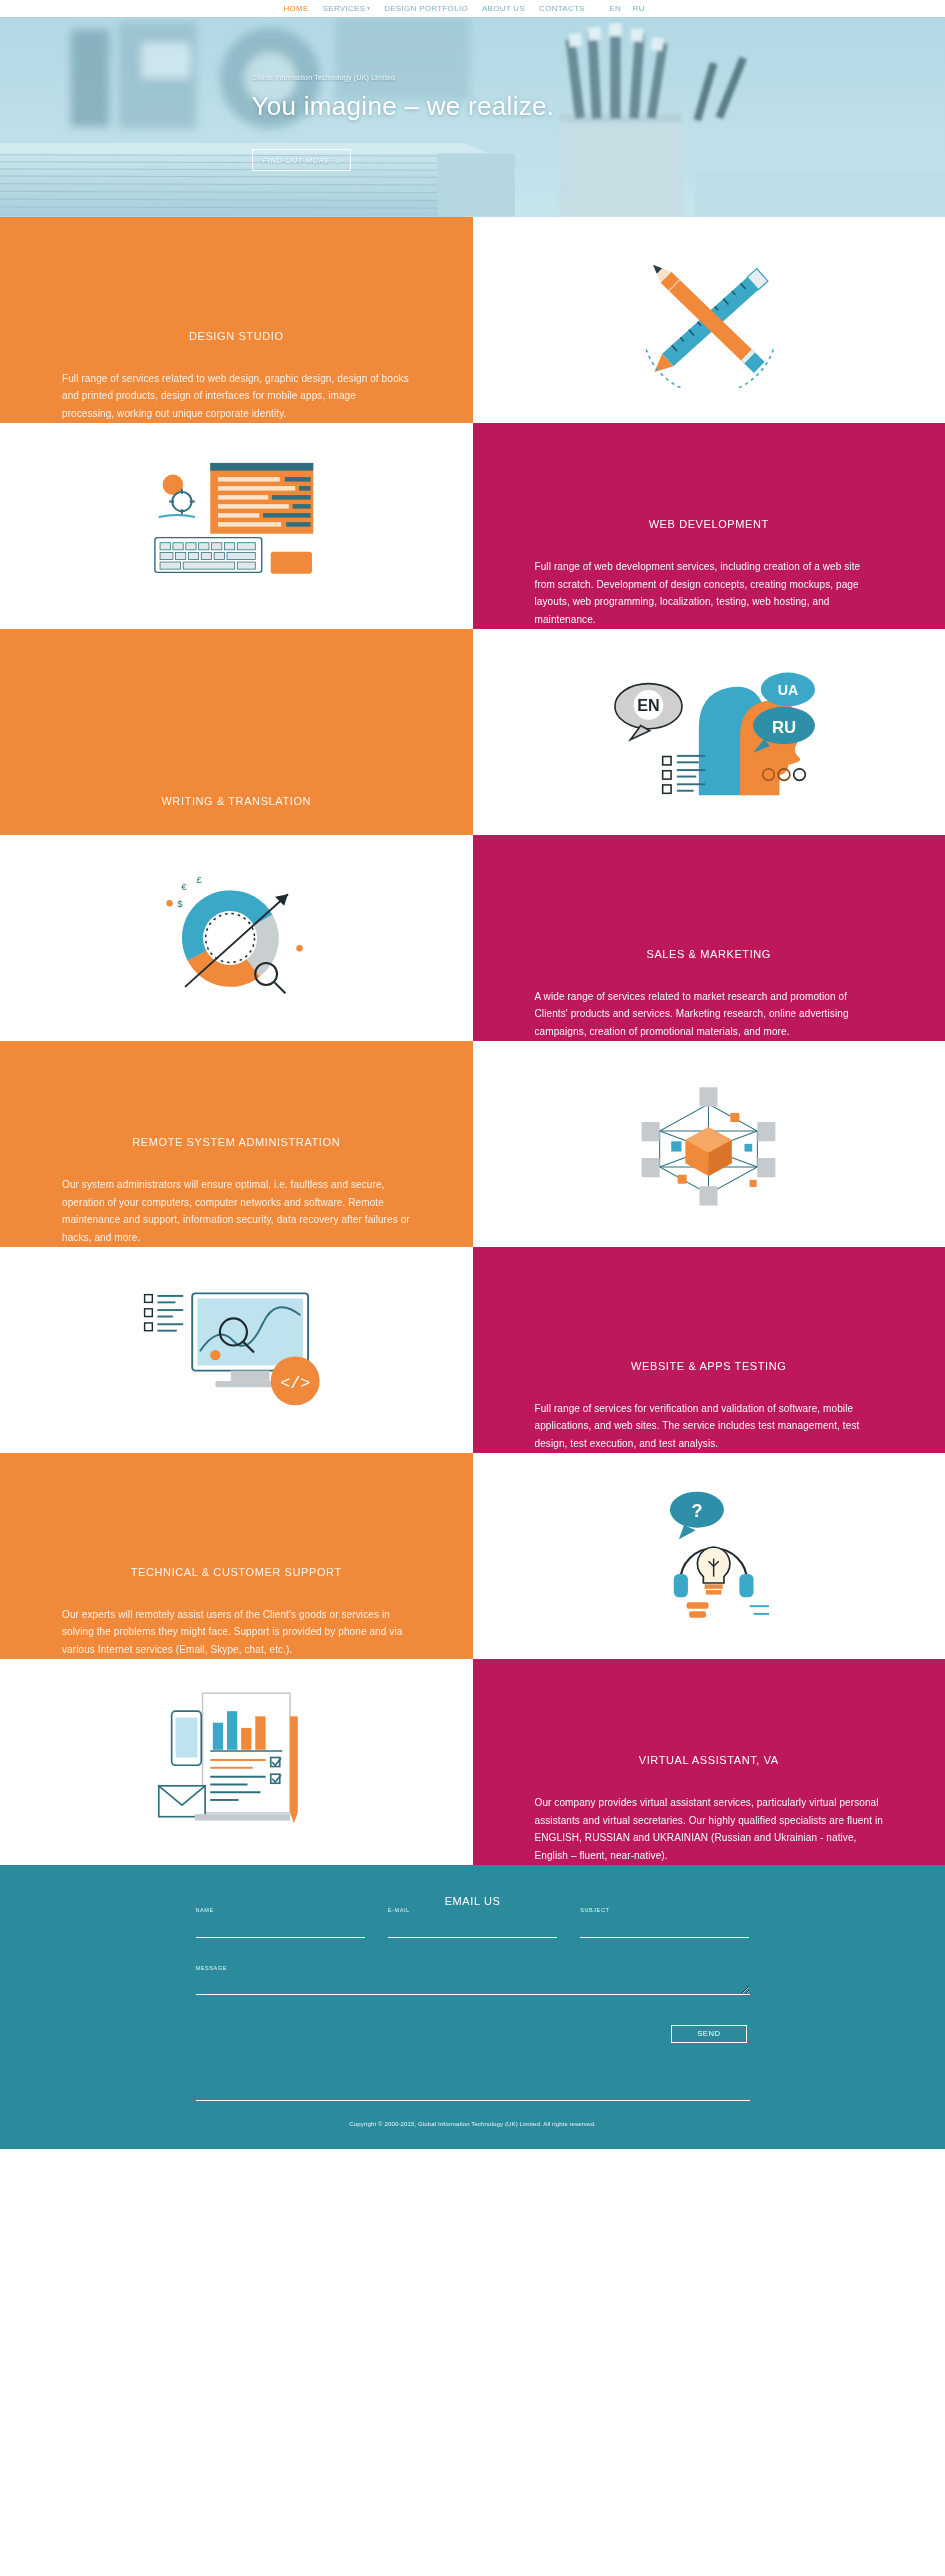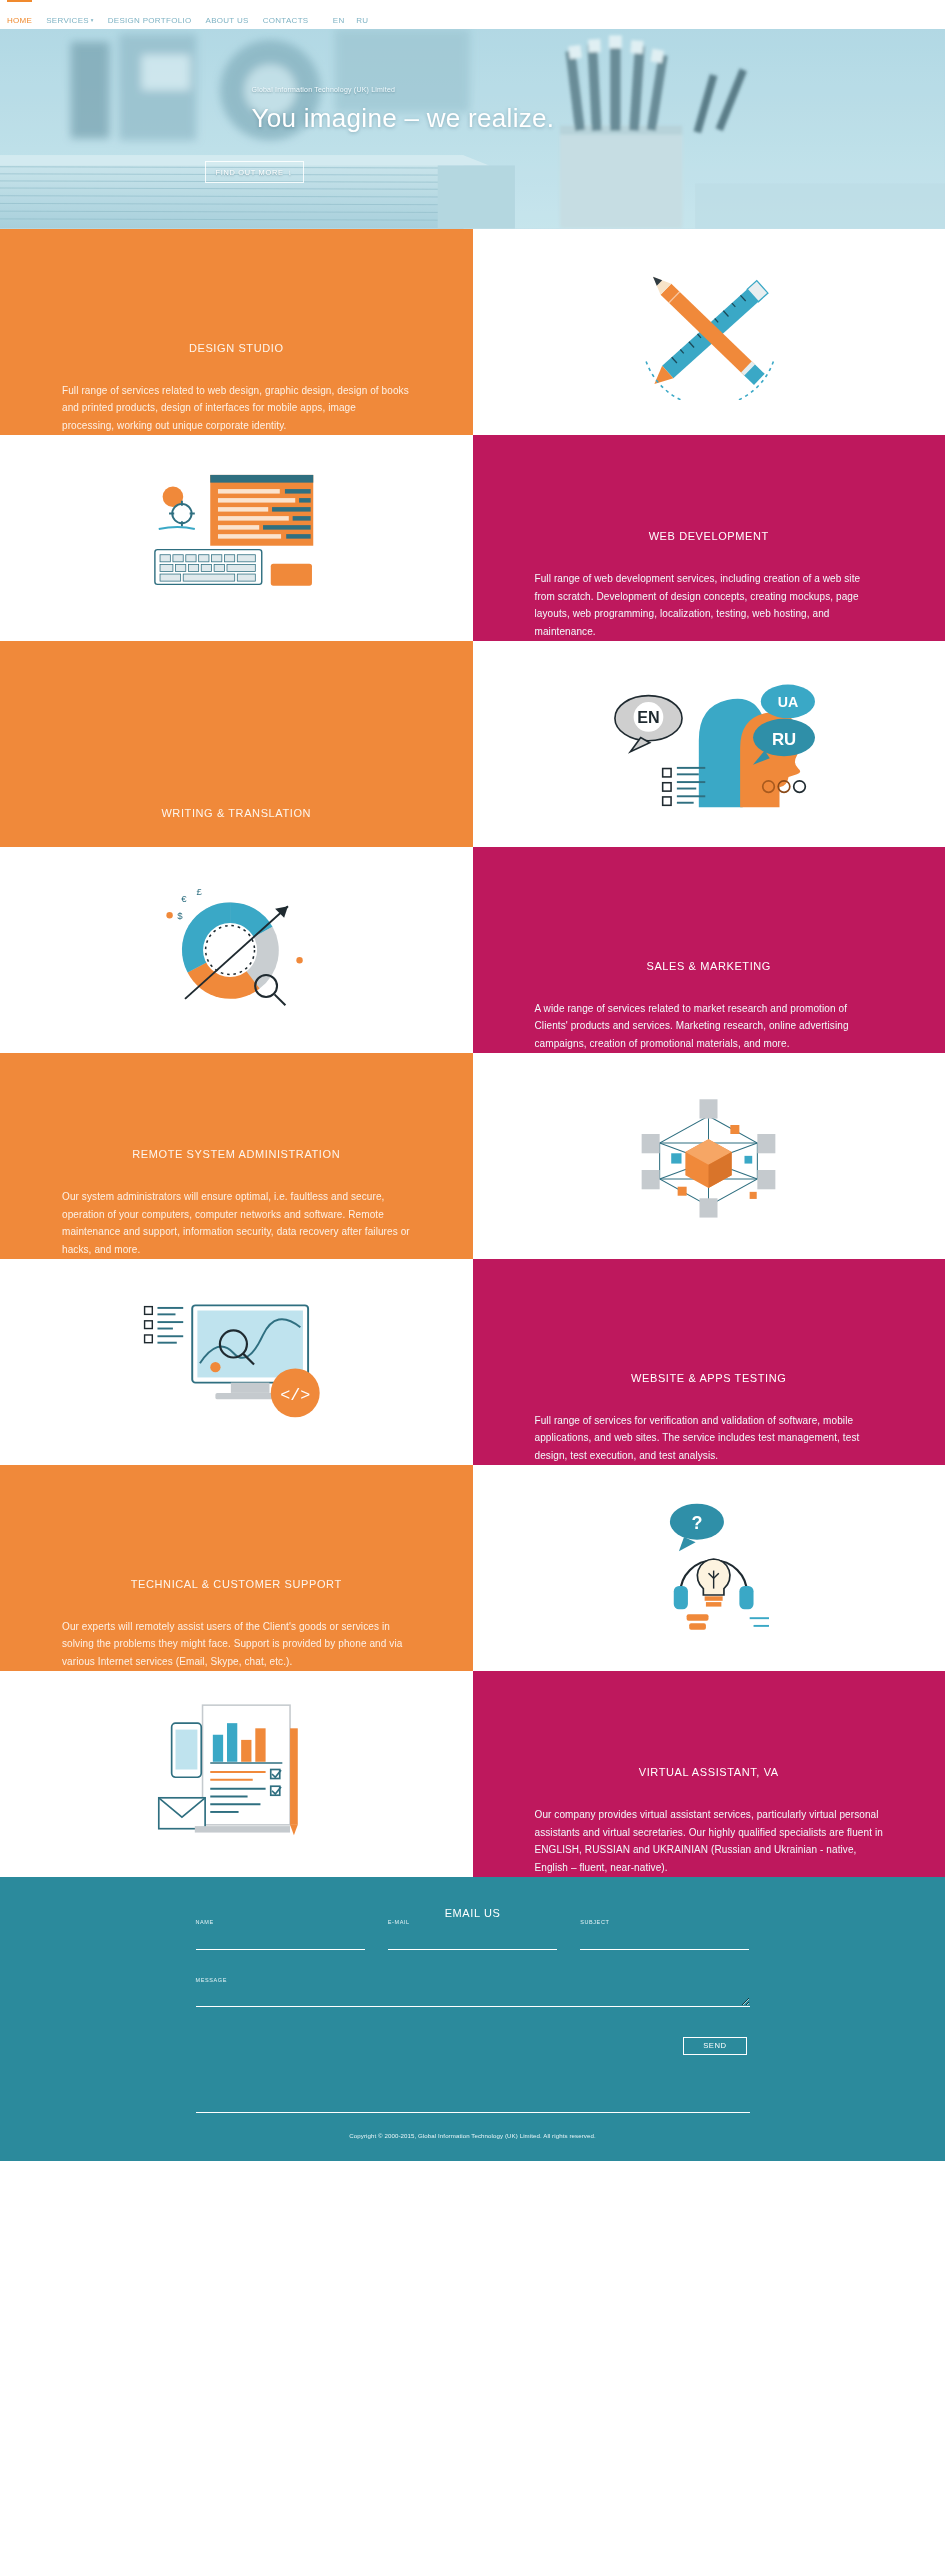"HOME" .topbar { height: 29px -> 17px; justify-content: flex-start -> center }
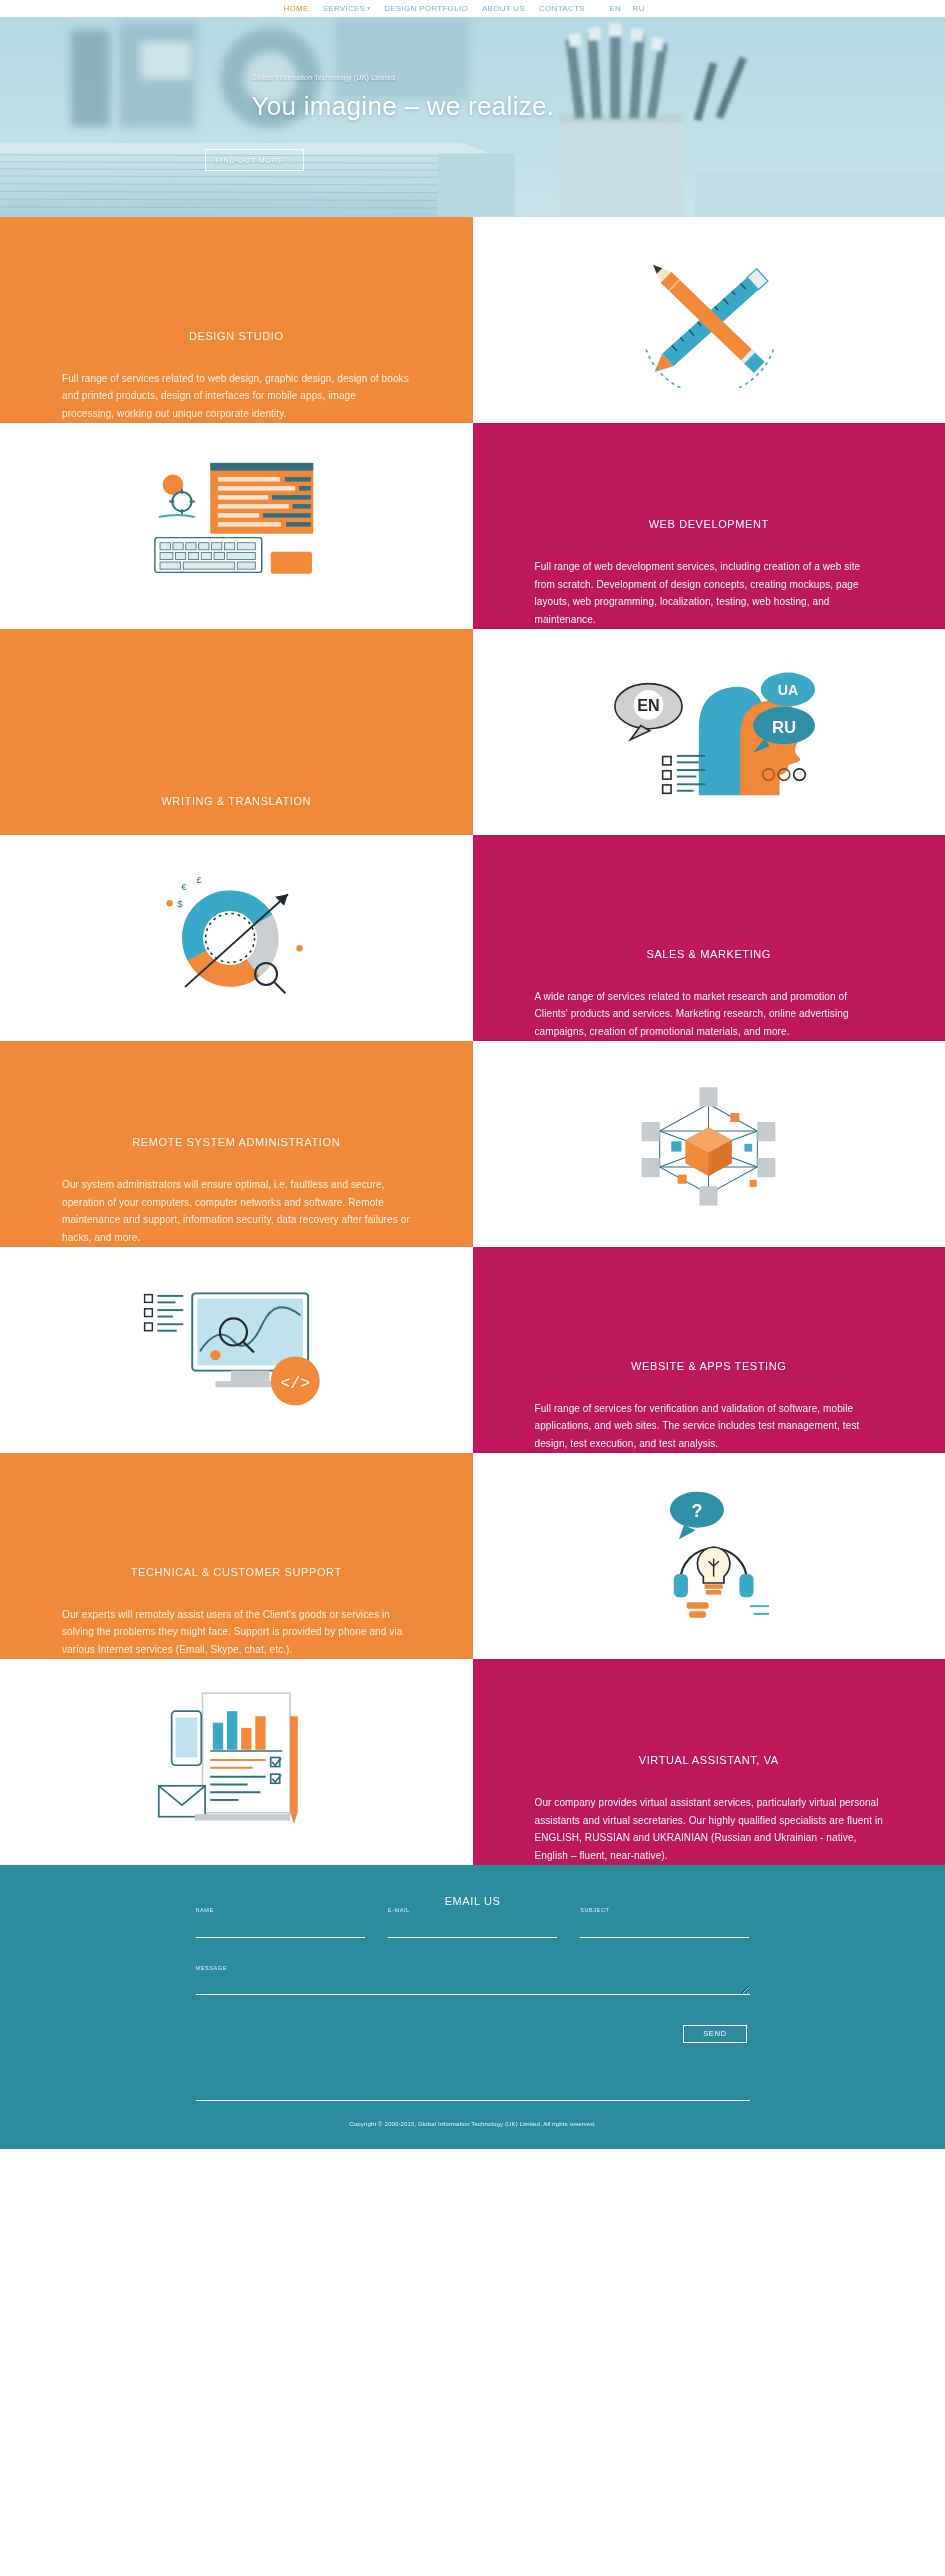"FIND OUT MORE" .hero-btn { font-style: none -> italic; margin-left: 70px -> 117px }
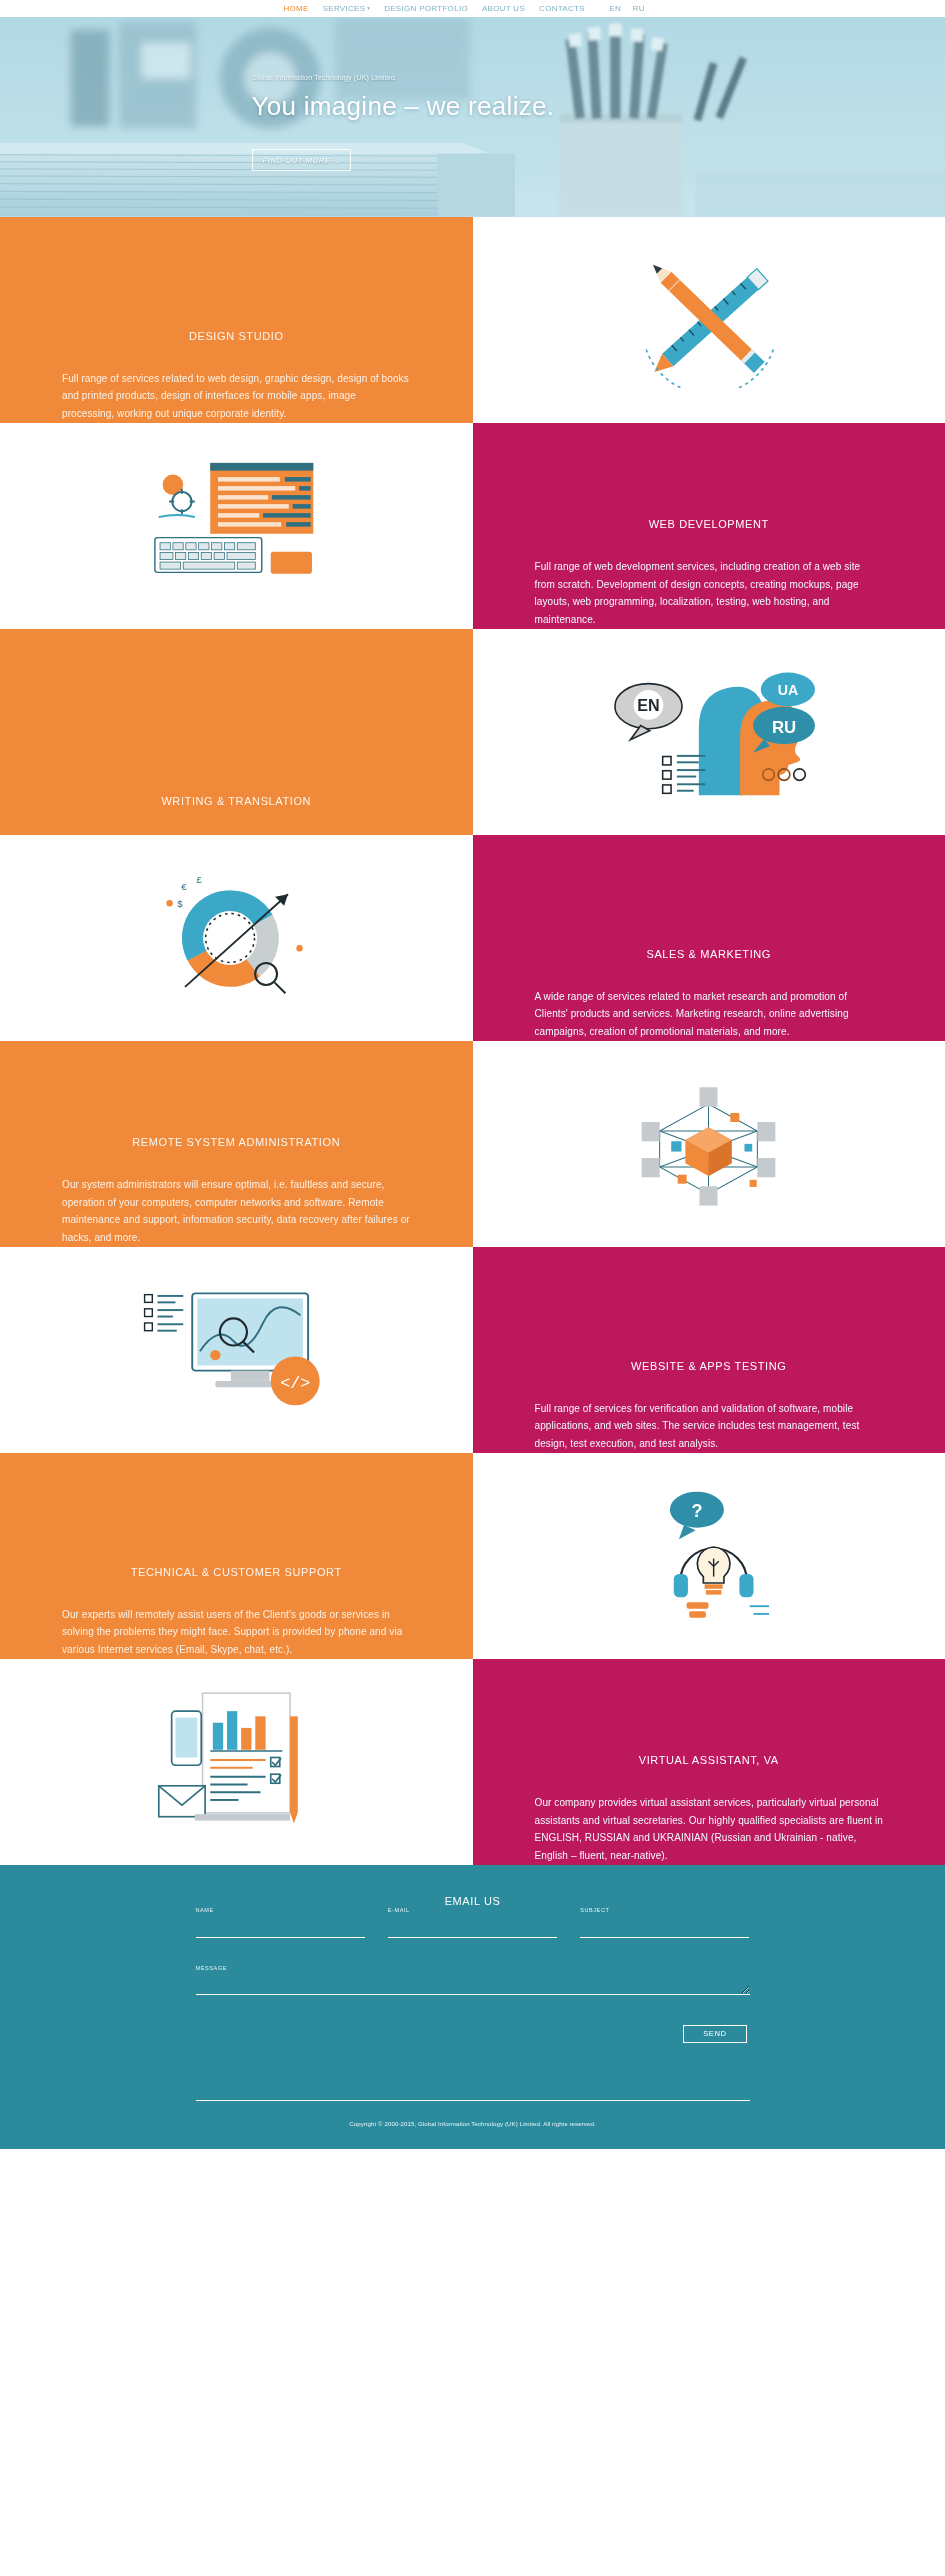"SEND" .send-btn { width: 64px -> 76px }
